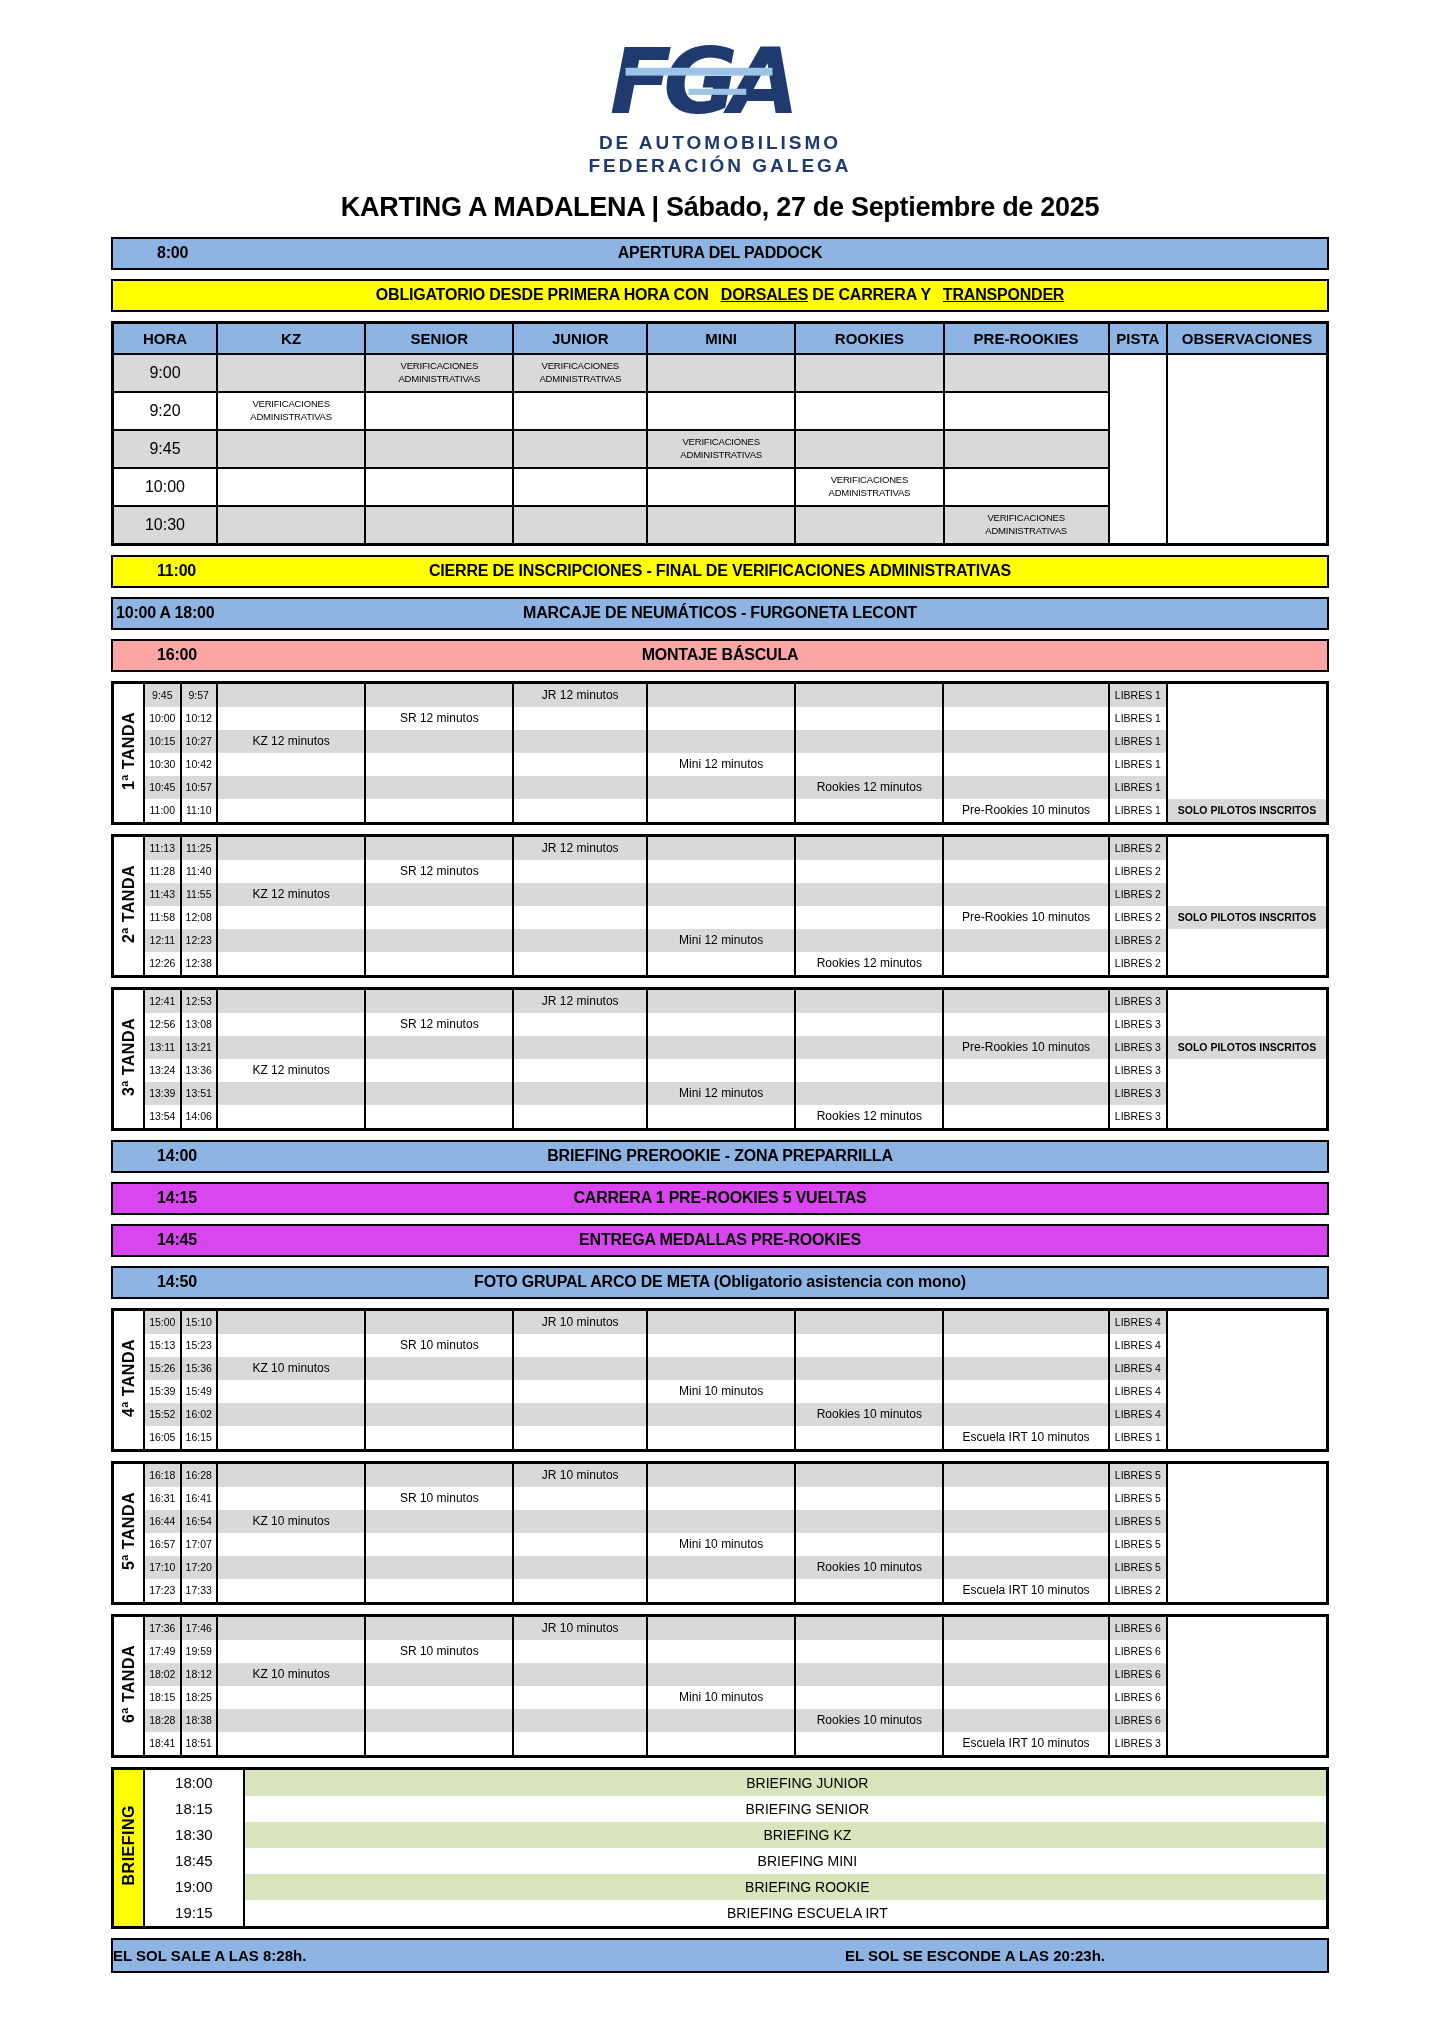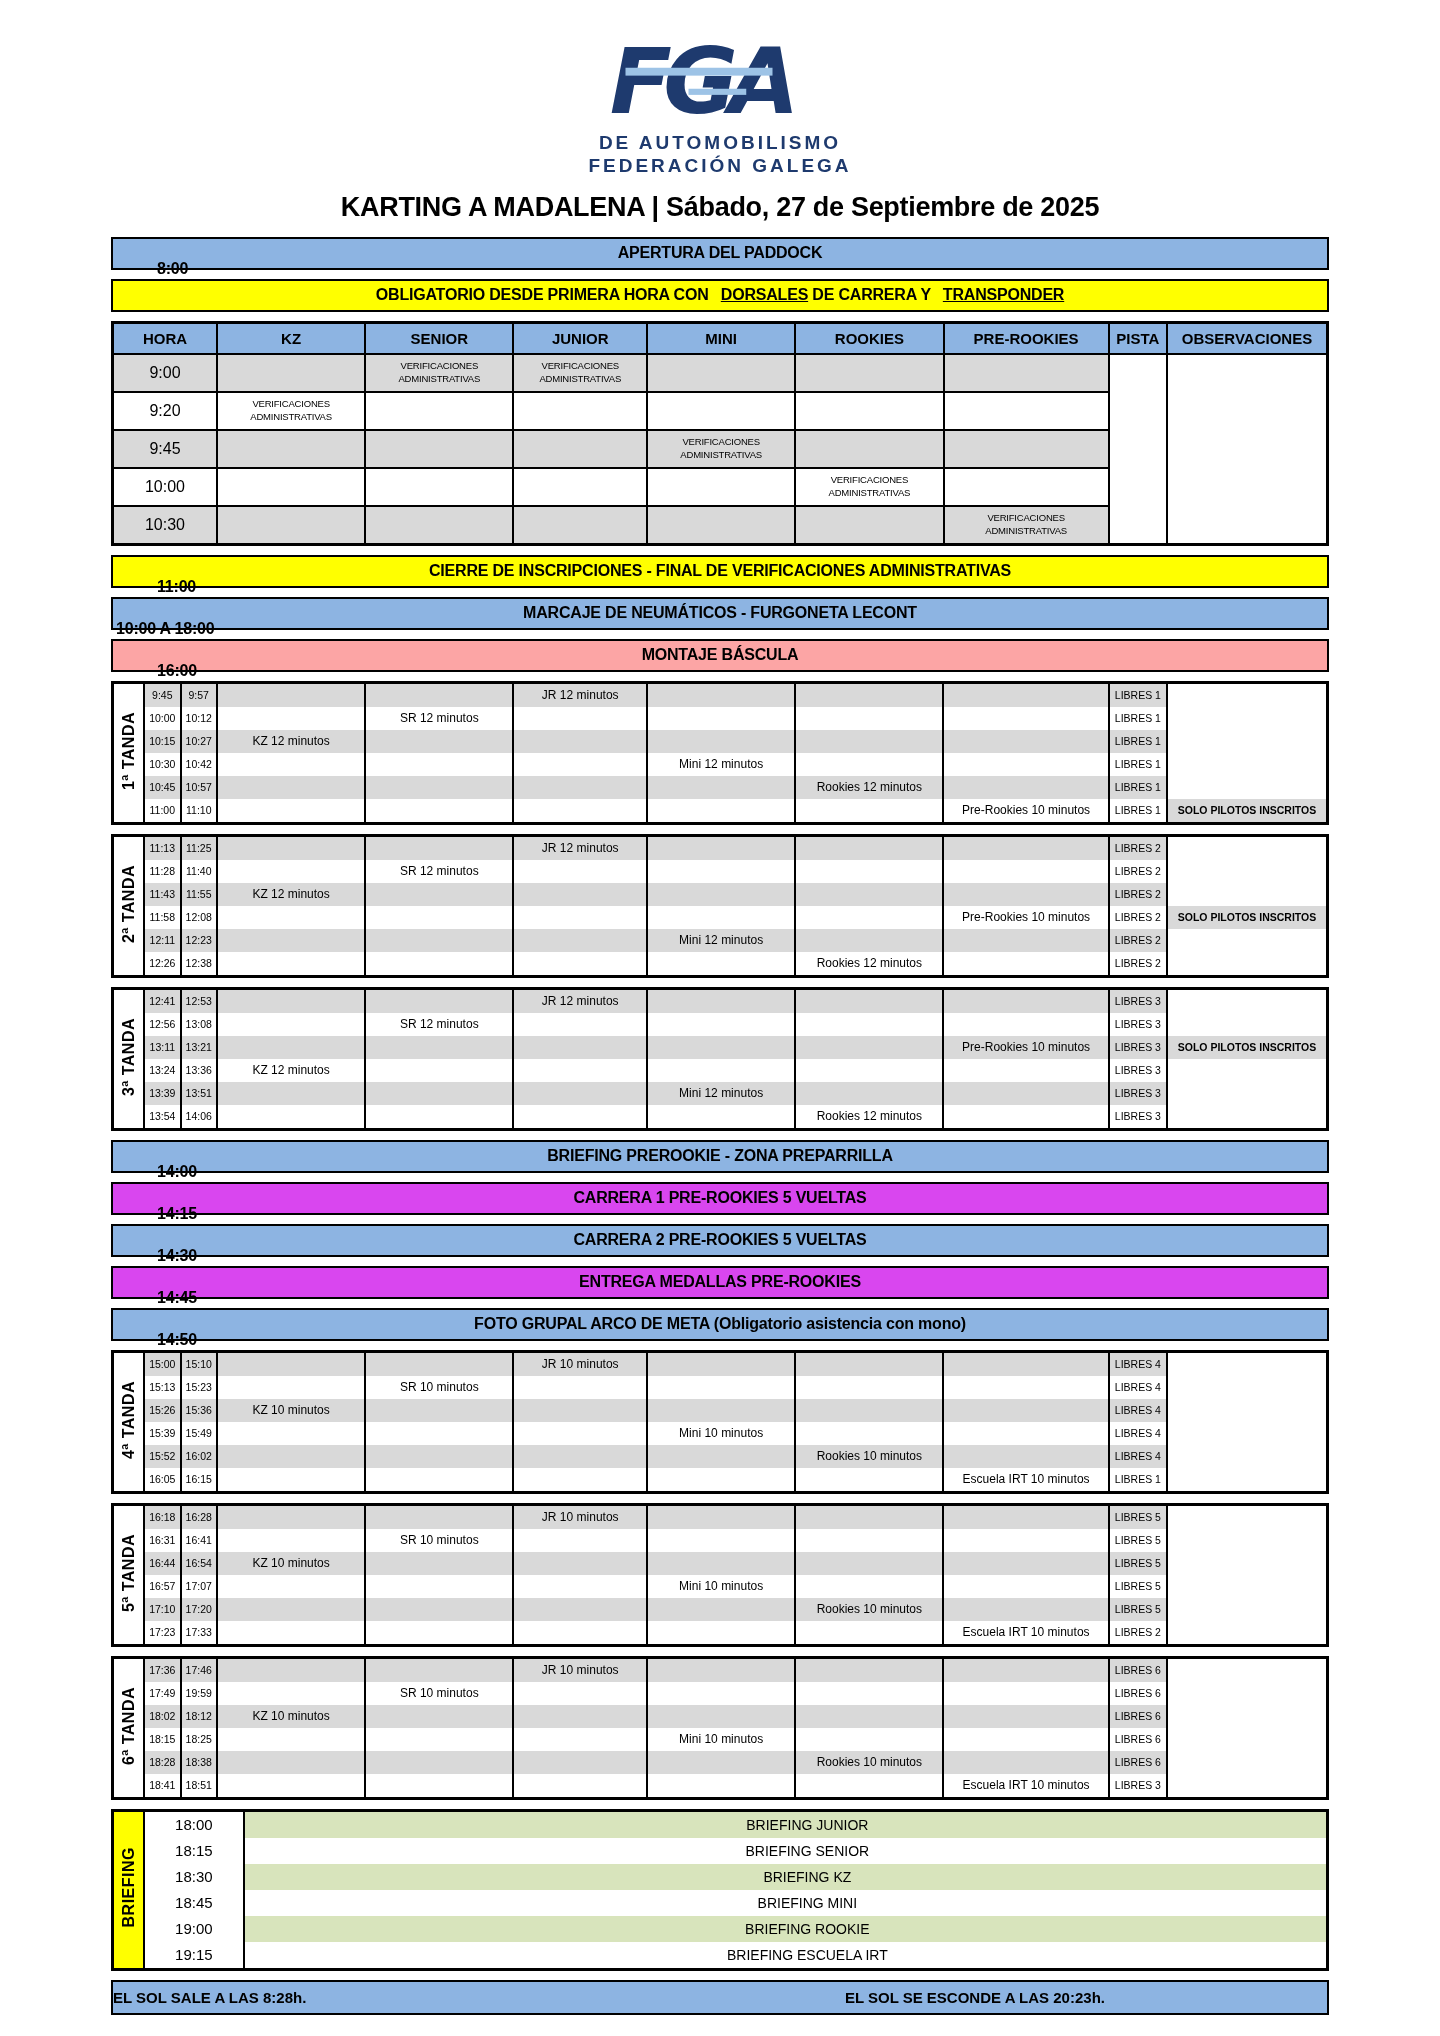"8:00" .bar .bar-time { margin-top: 16px -> none }
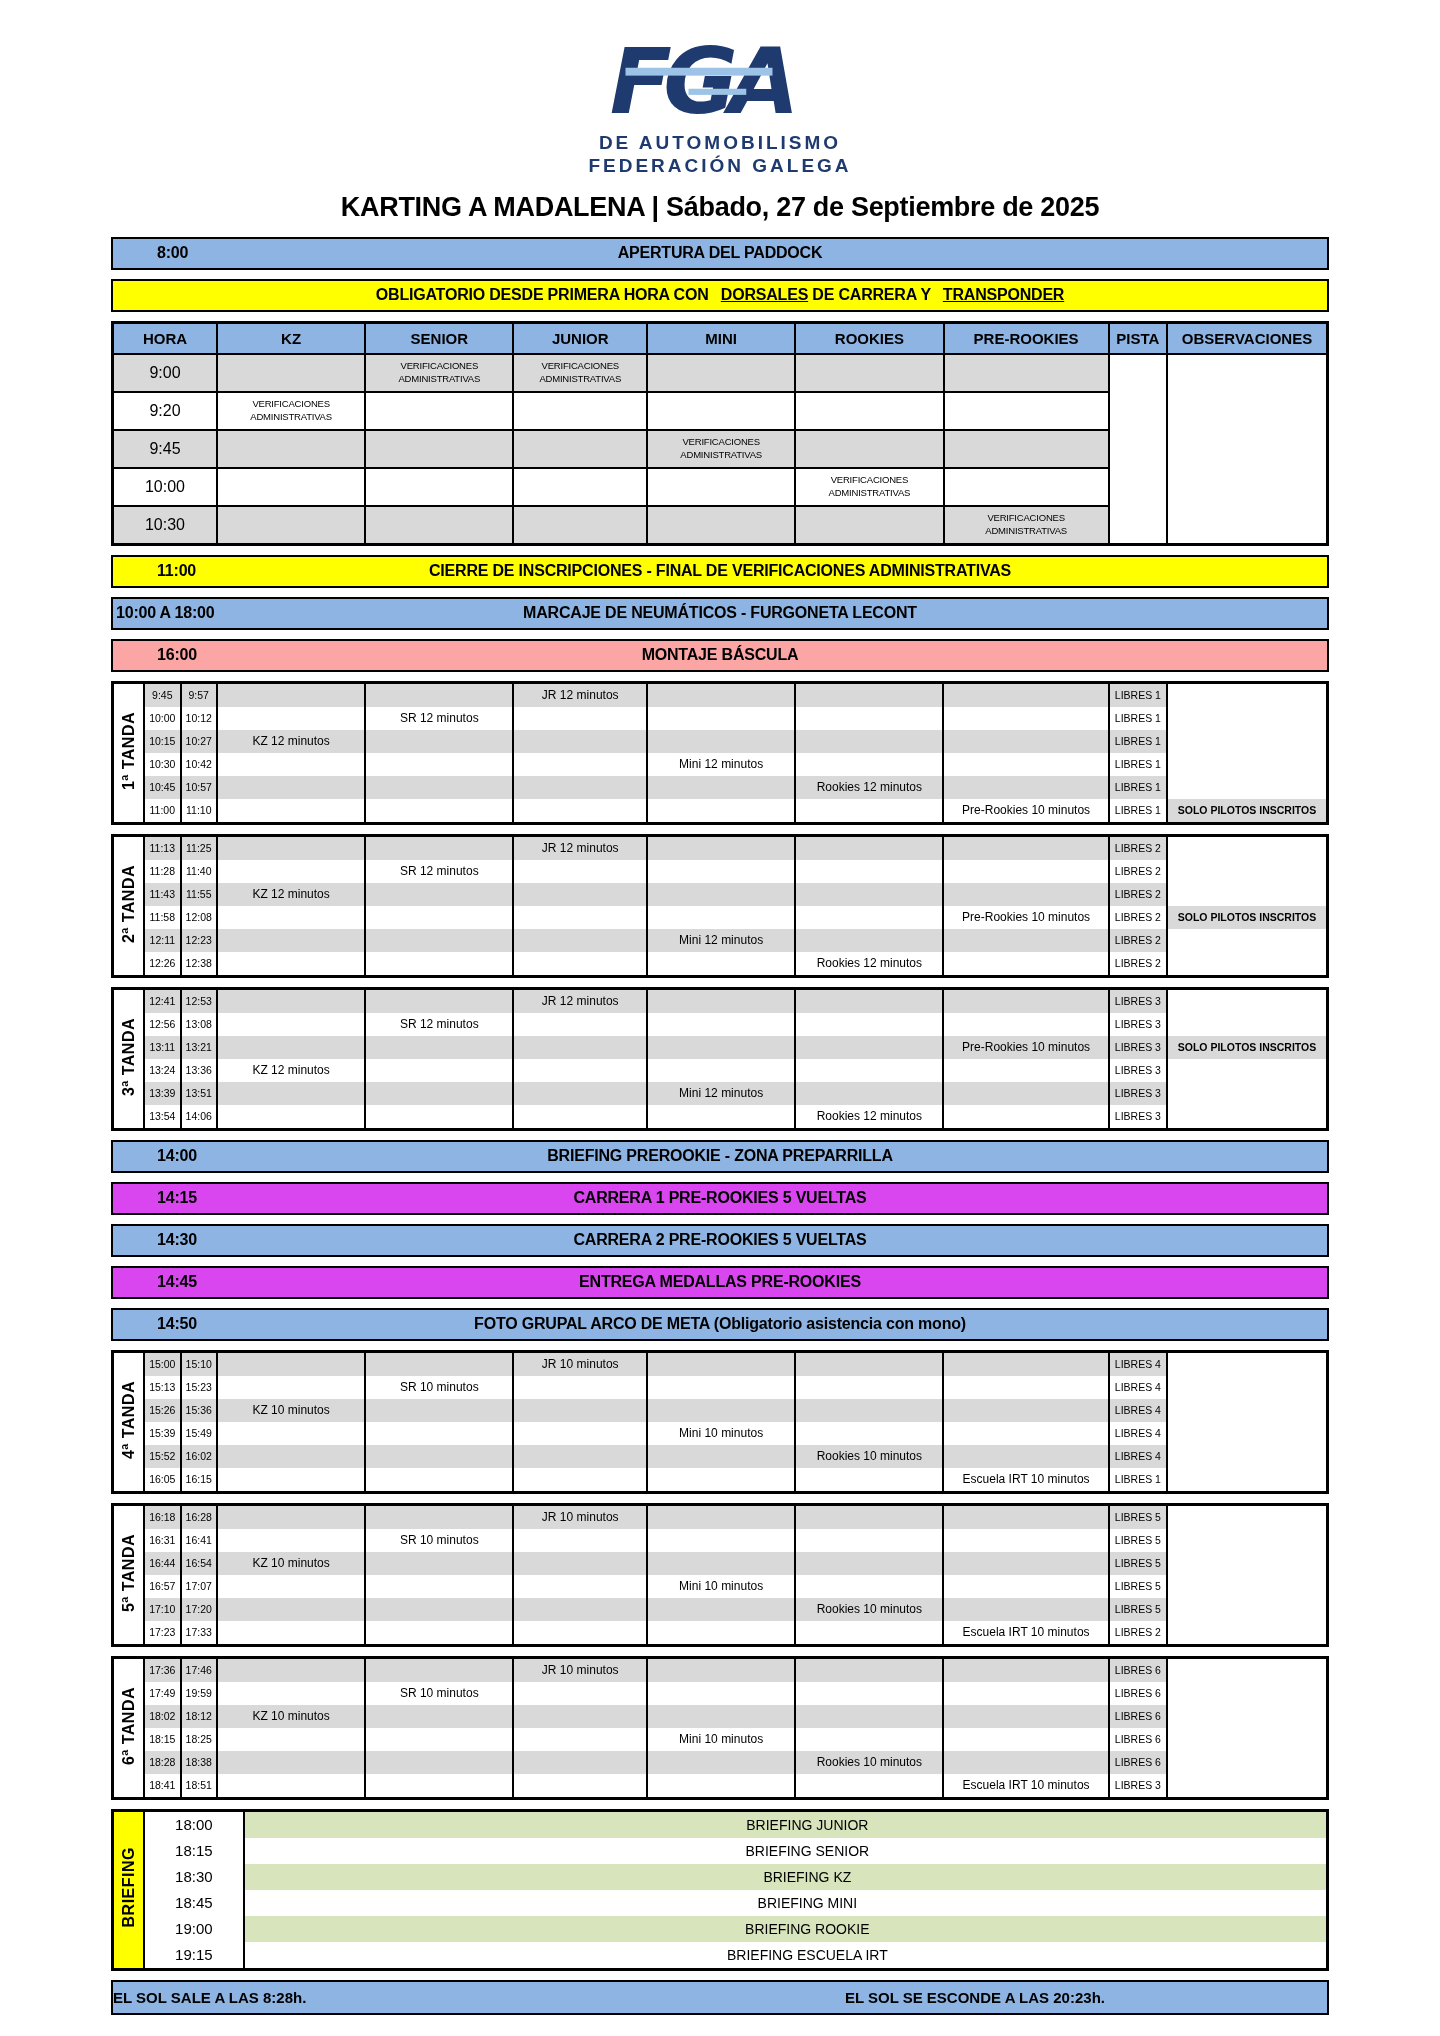"14:30" div.bar { html: <div> <span>14:30</span> <span>CARRERA 2 PRE-ROOKIES 5 VUELTAS</span> </div> -> none }
